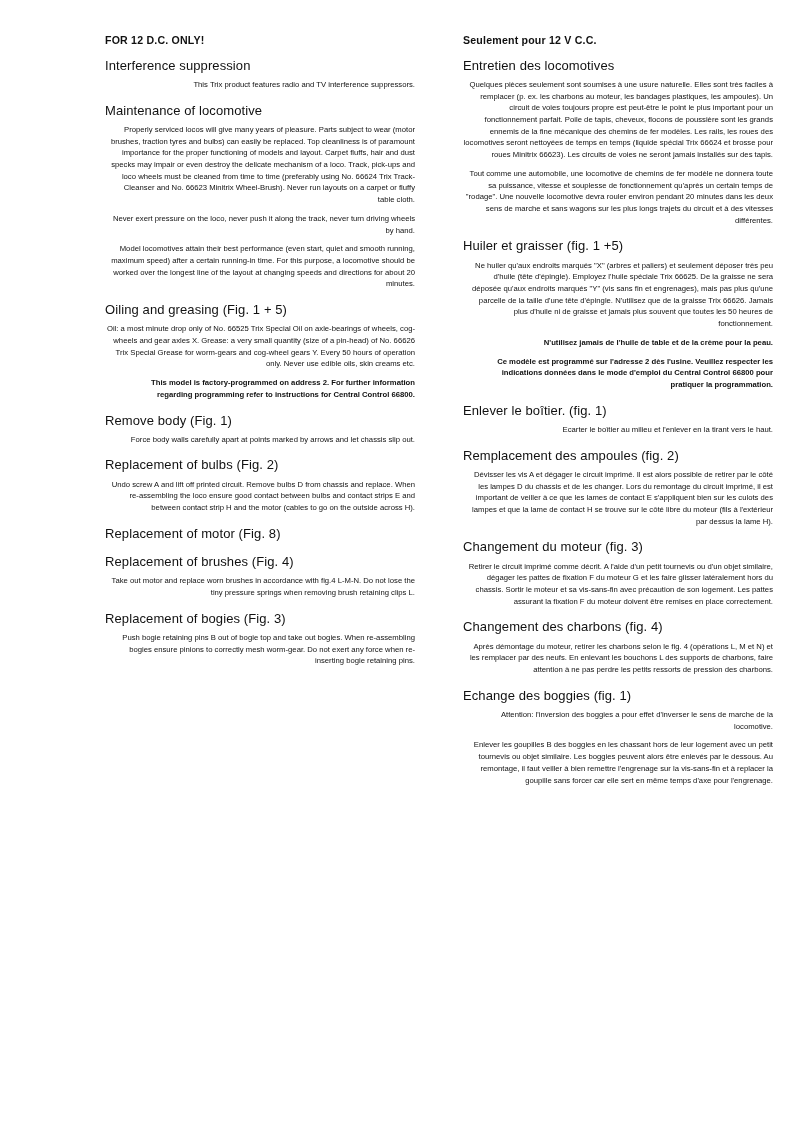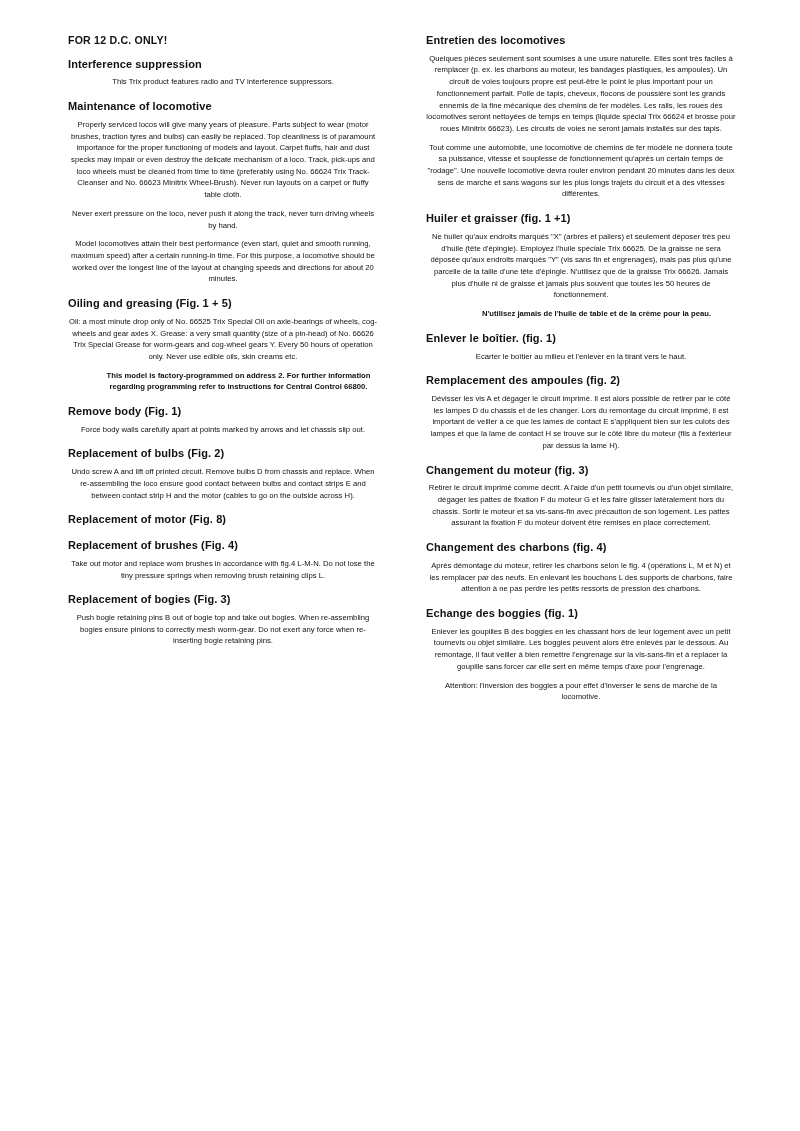"FOR 12 D.C. ONLY!" .page { padding: 34px 46px 0 68px -> 34px 46px 0 105px }
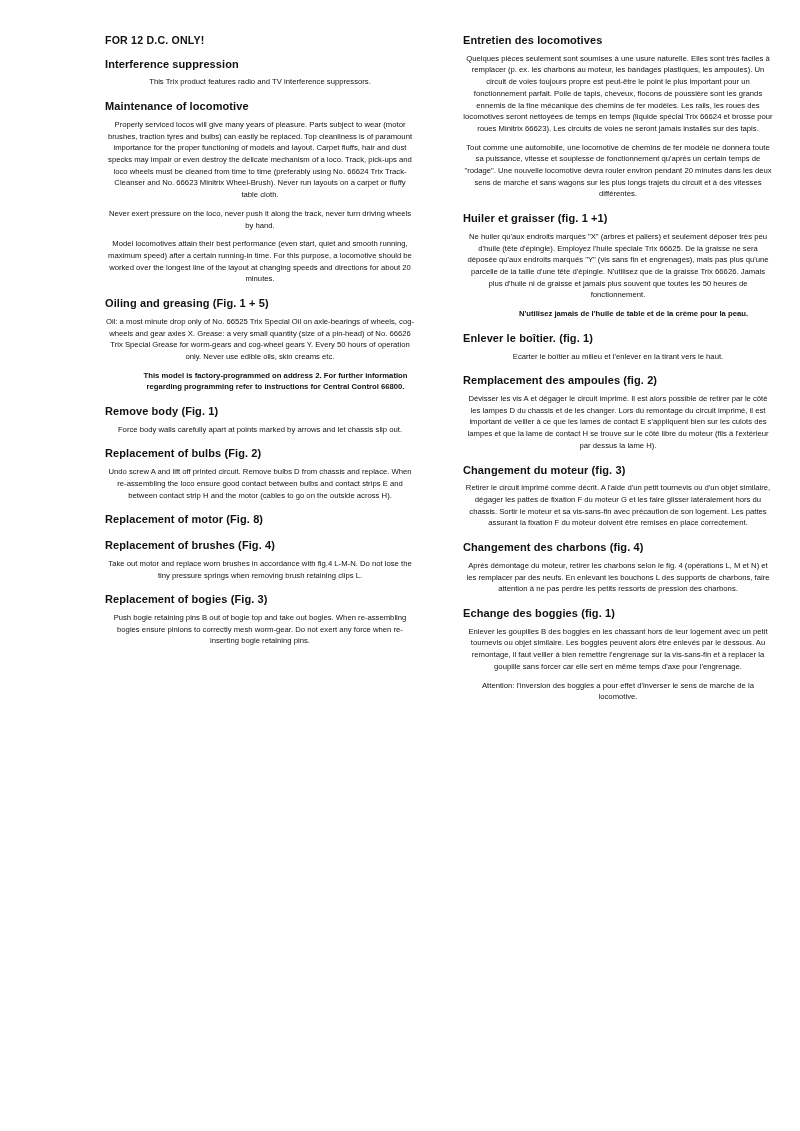"Seulement pour 12 V C.C." h1.doc-head { html: none -> <h1>Seulement pour 12 V C.C.</h1> }
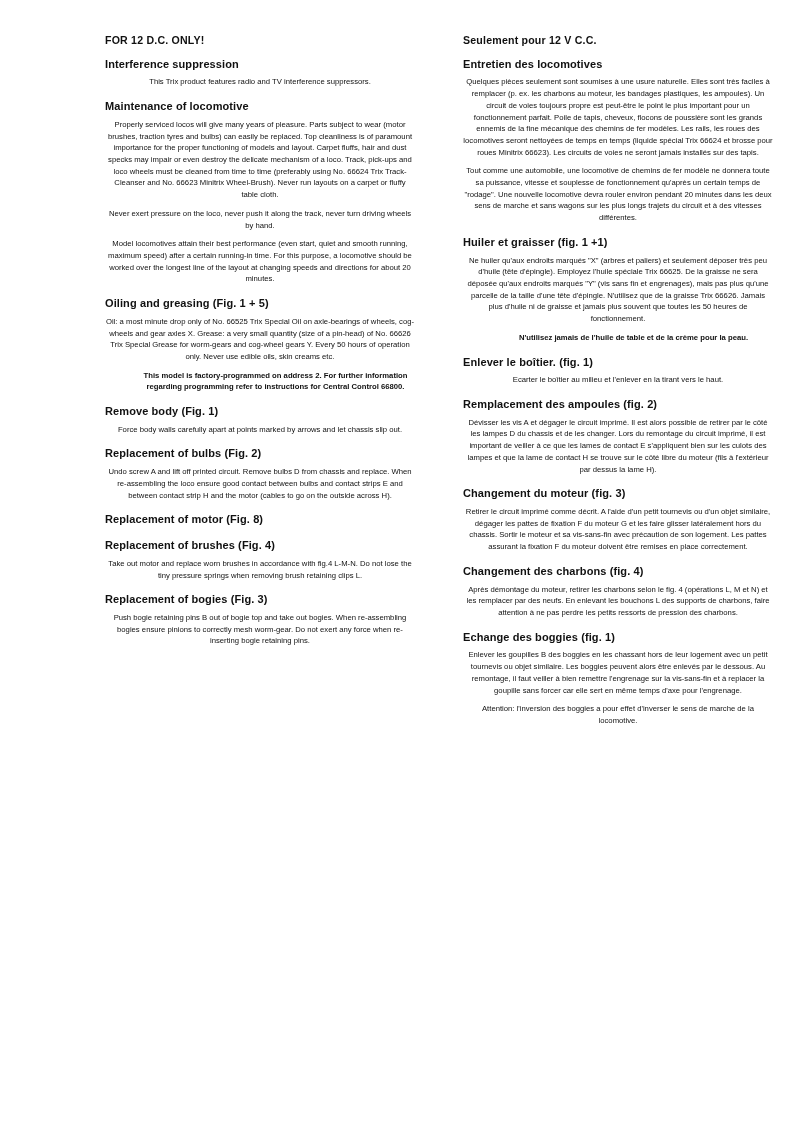"Interference suppression" h2.sec-head { font-size: 11px -> 13px; font-weight: bold -> normal }
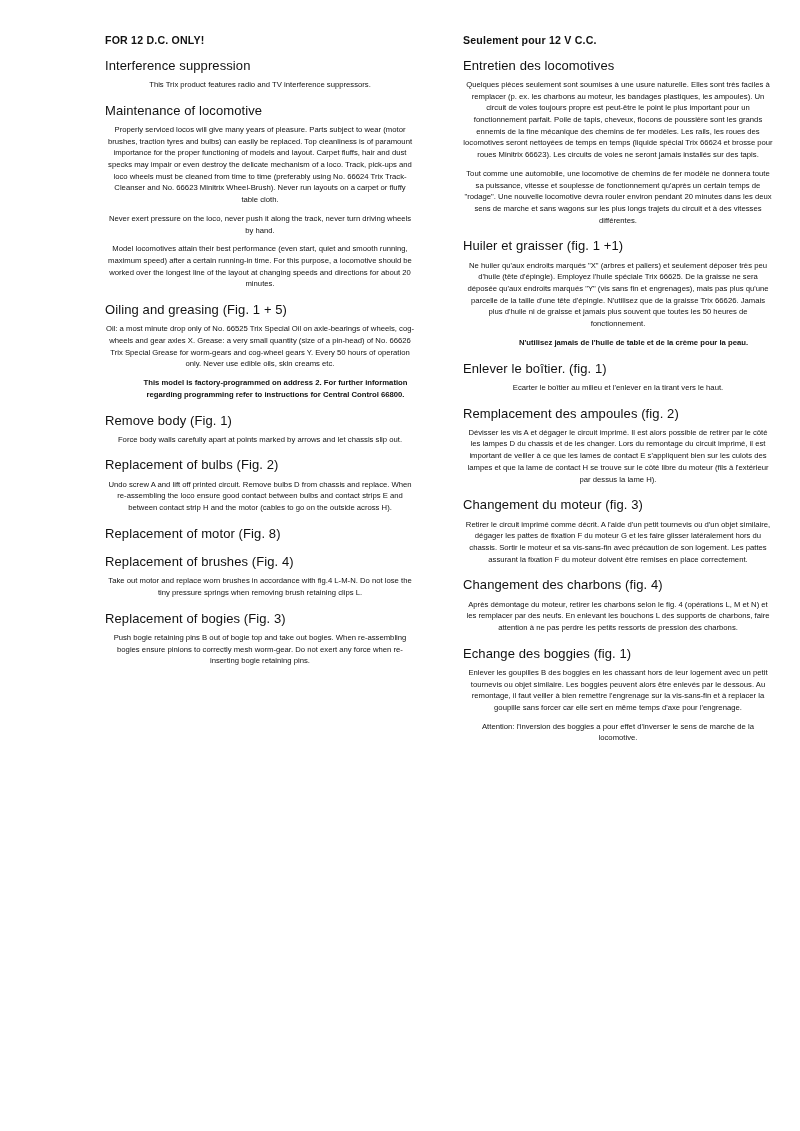"This Trix product features radio" p.para { text-align: center -> right }
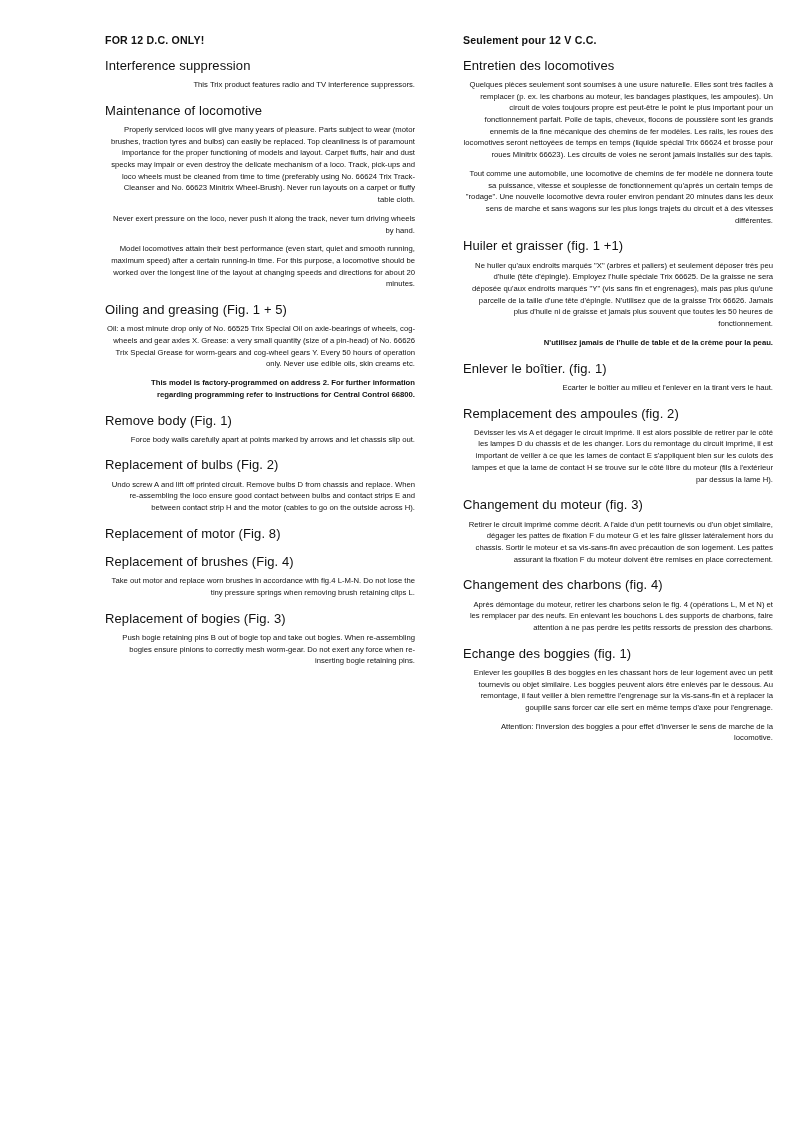"Huiler et graisser (fig. 1" h2.sec-head { text: +1 -> +5 }
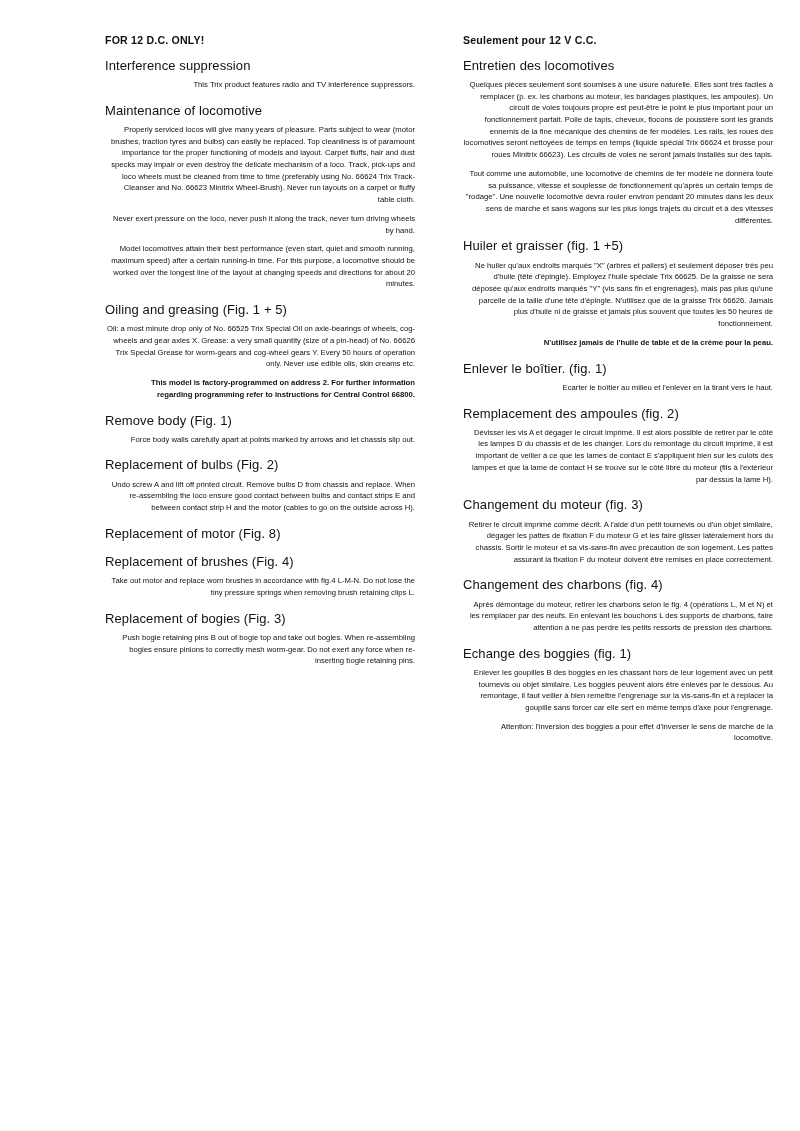"Ce modèle est programmé sur" p.para { html: none -> <p>Ce modèle est programmé sur l'adresse 2 dès l'usine. Veuillez respecter les indications données dans le mode d'emploi du Central Control 66800 pour pratiquer la programmation.</p> }
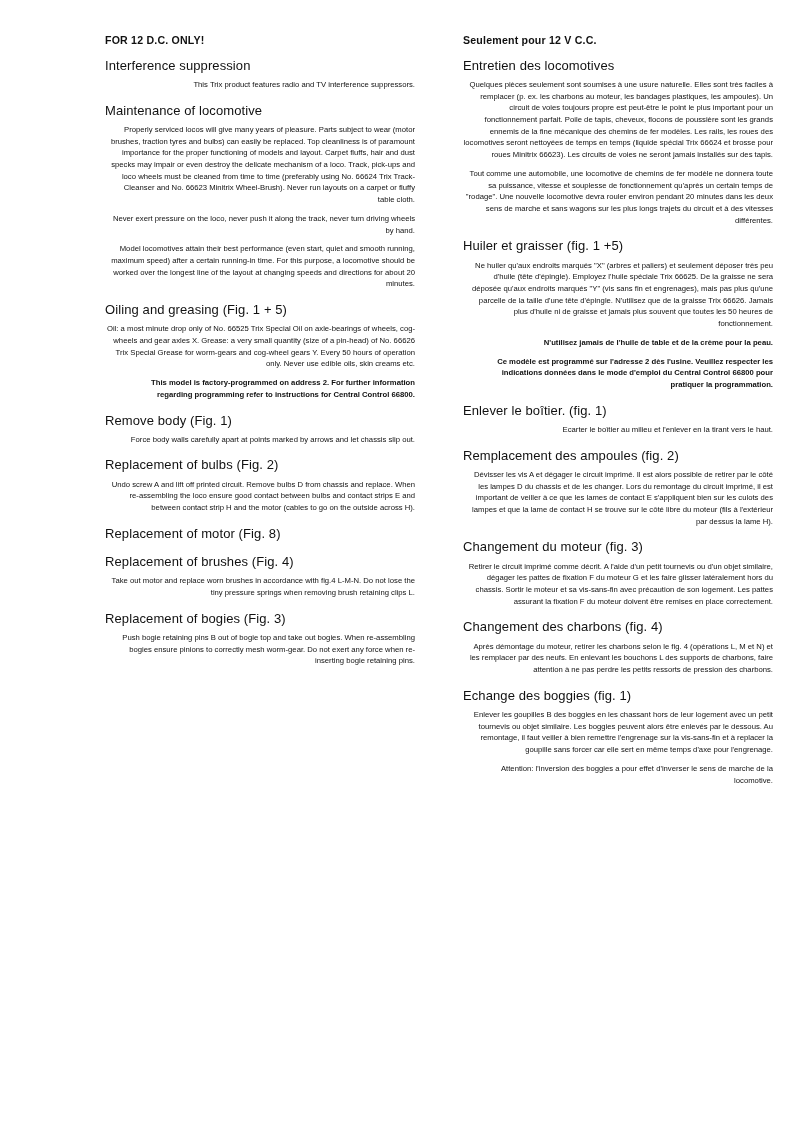"Enlever les goupilles B des" p.para { order: before "Attention: l'inversion des boggies a" -> after "Attention: l'inversion des boggies a" }
